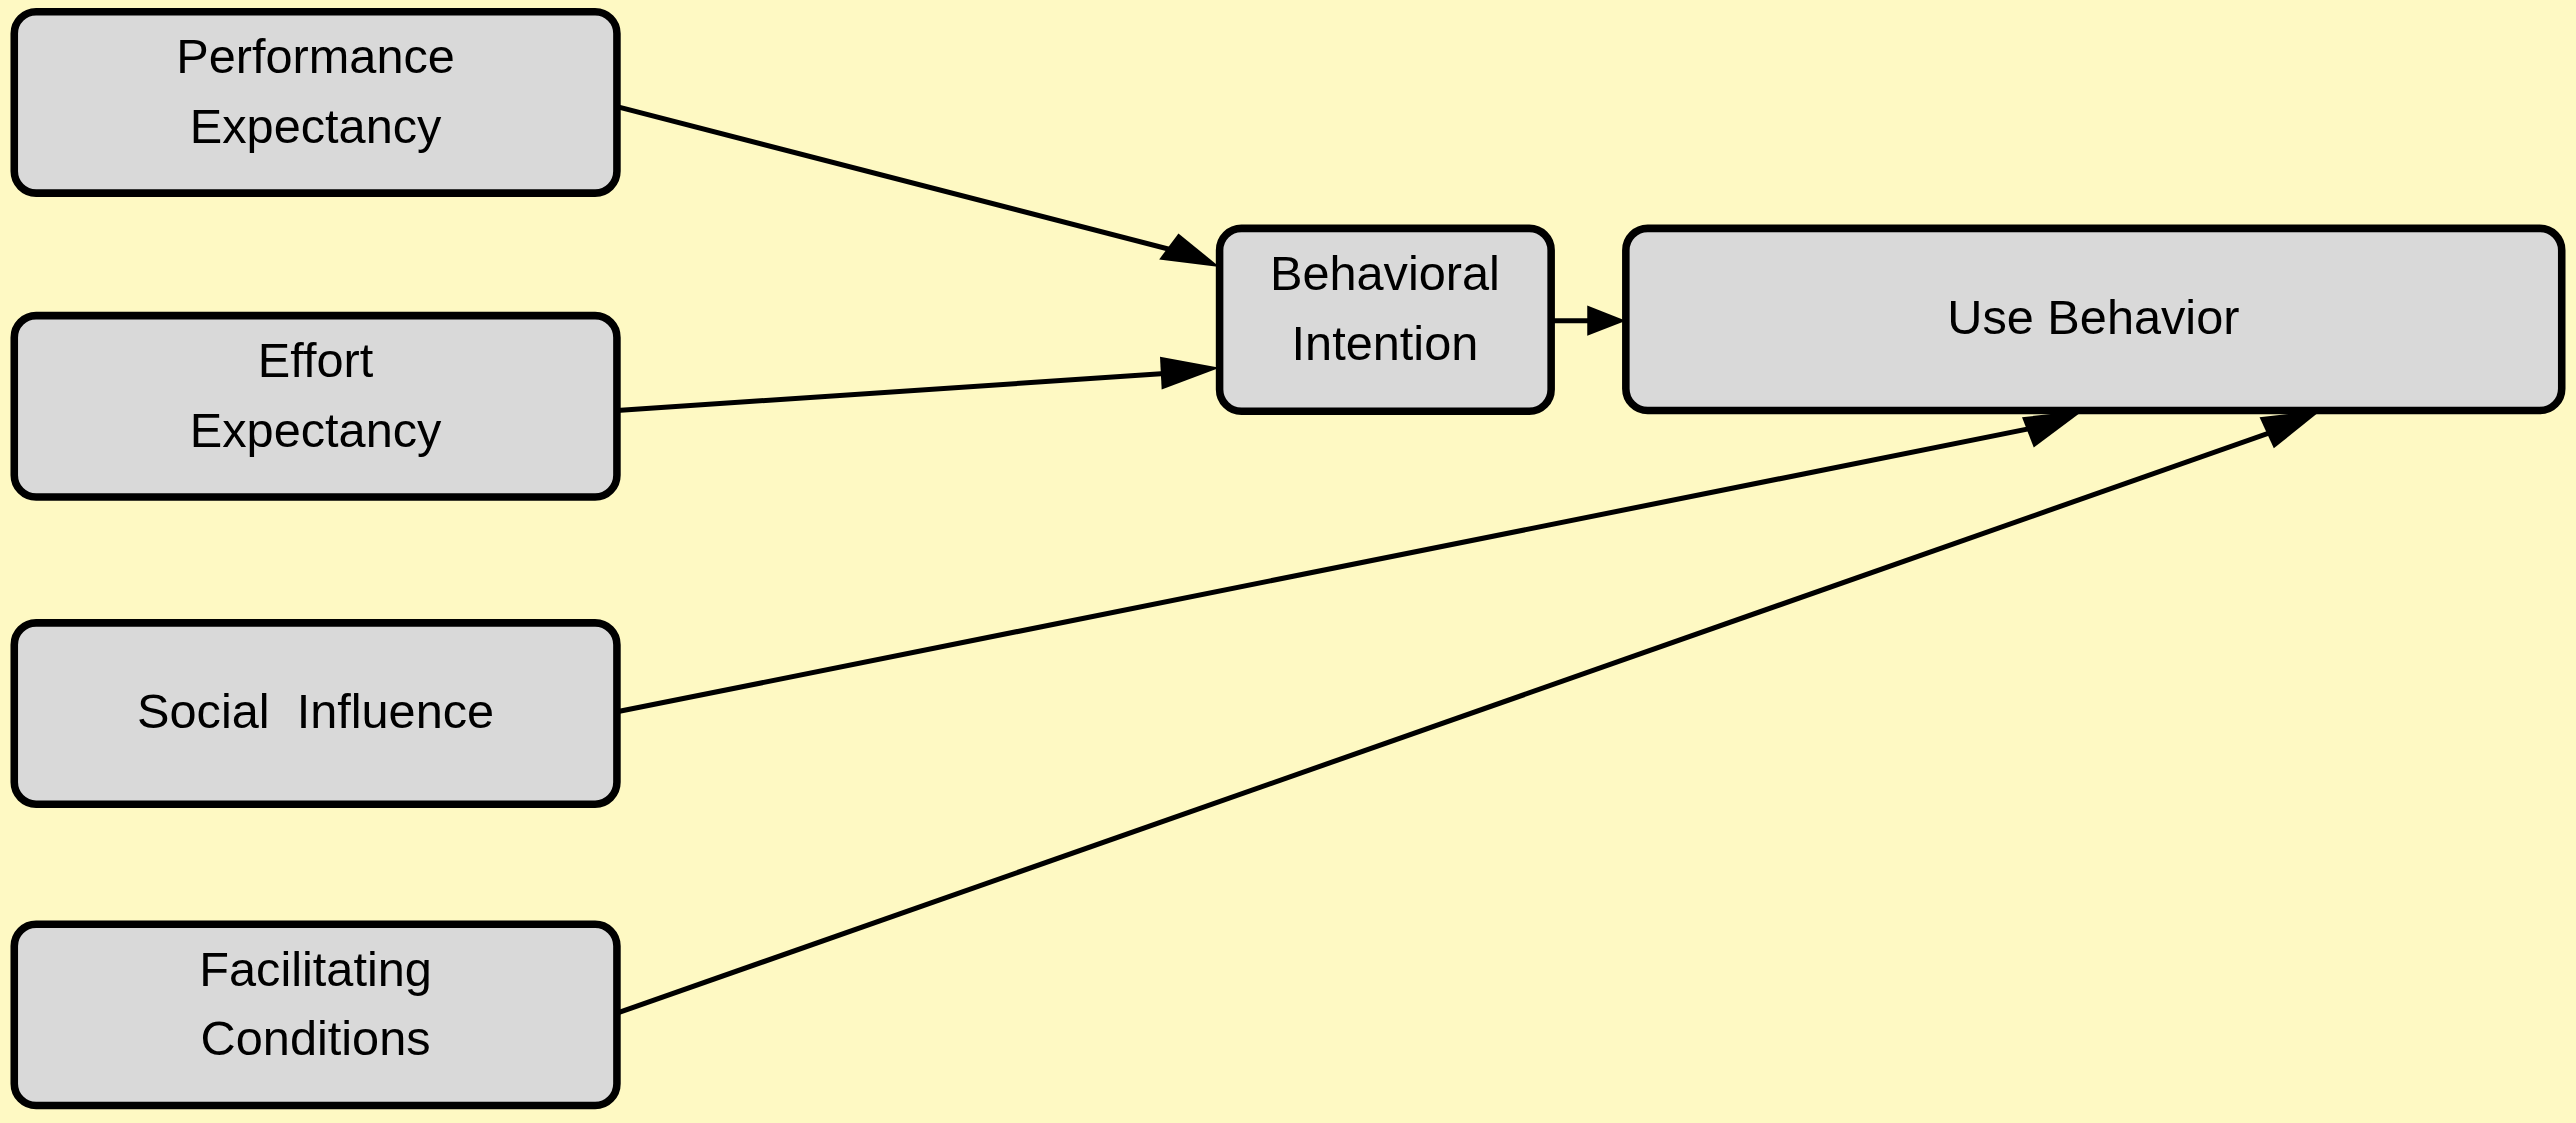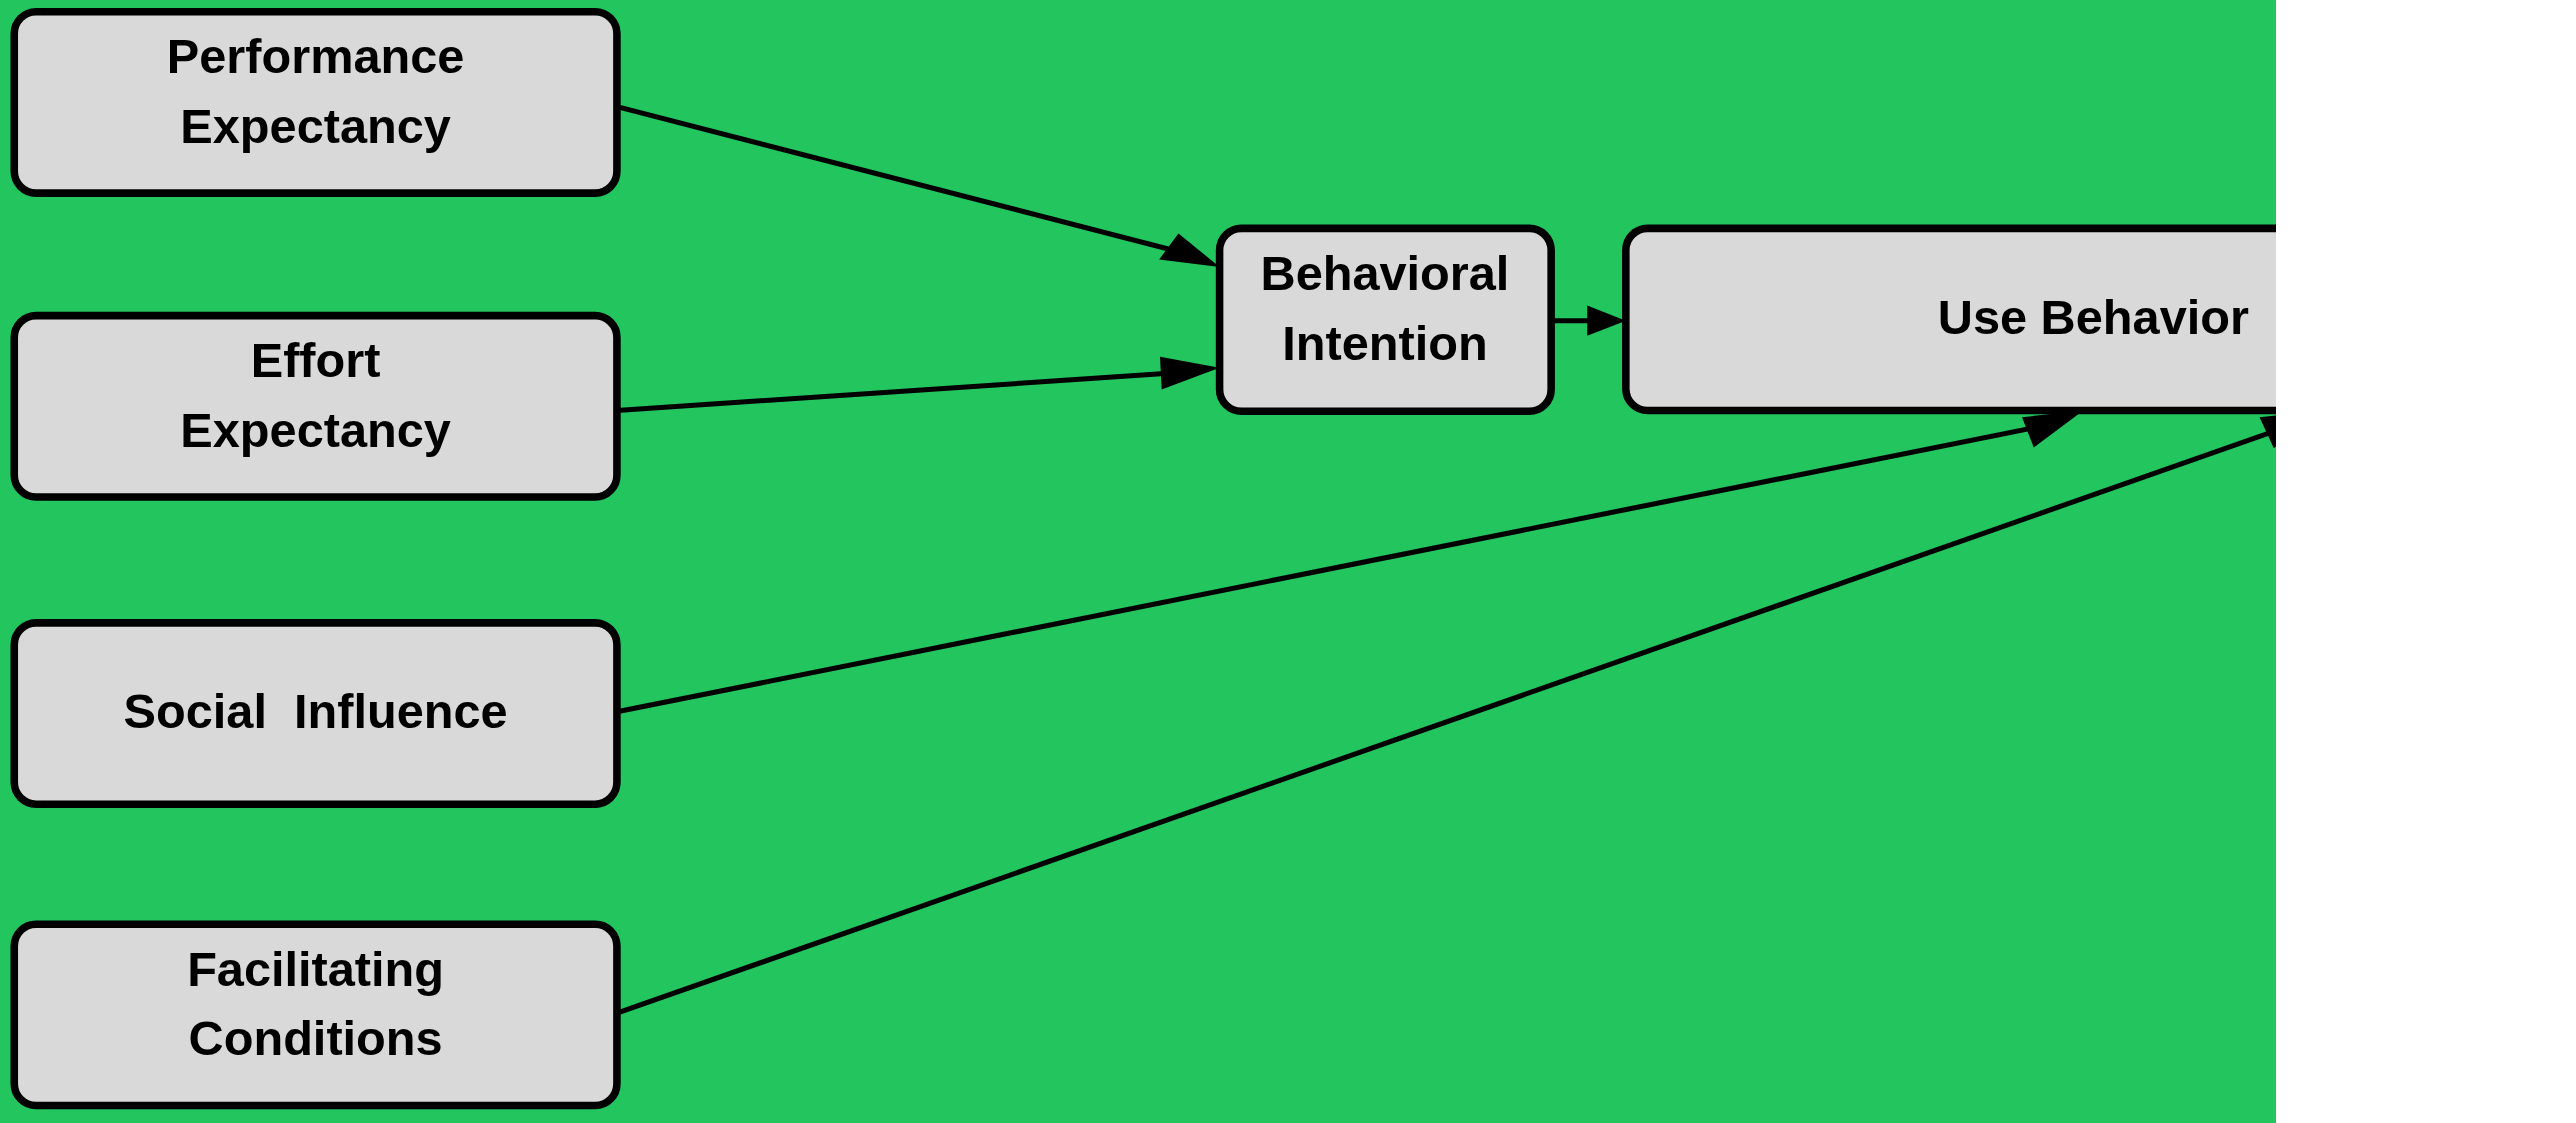"Performance" #diagram-root { background: #22c55e -> #fef9c3; font-weight: bold -> none; width: 2276px -> 2576px }
